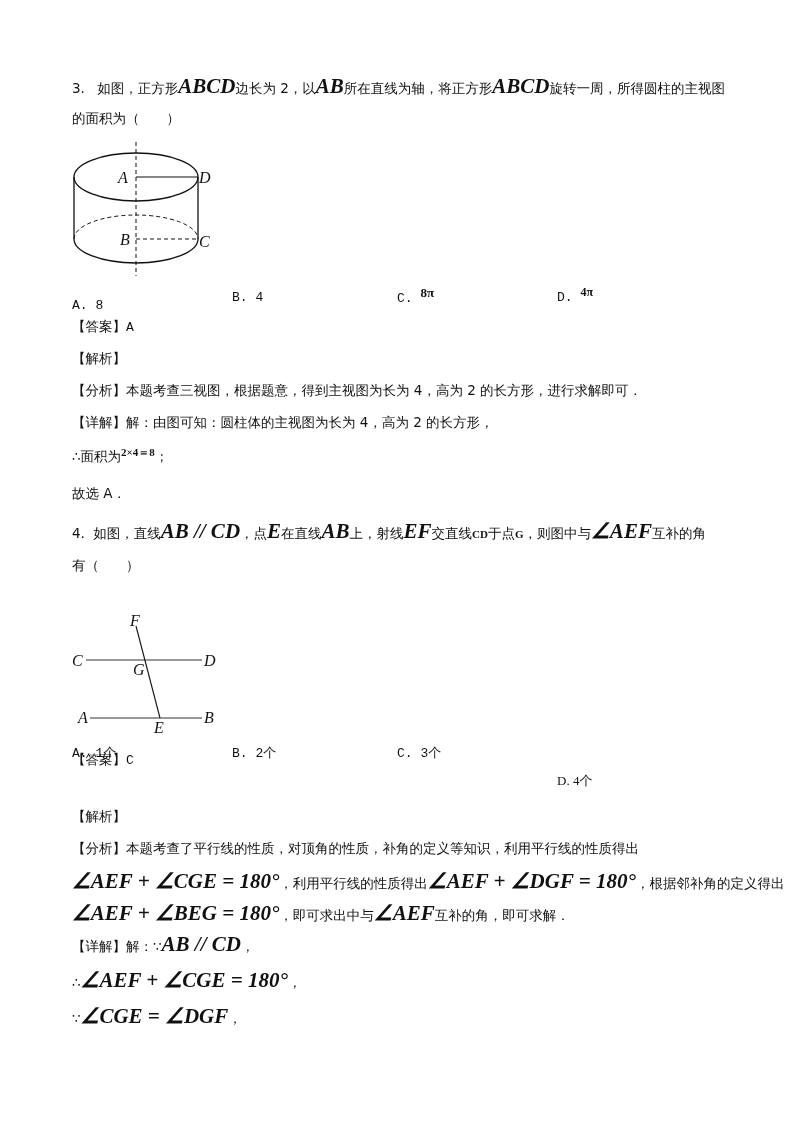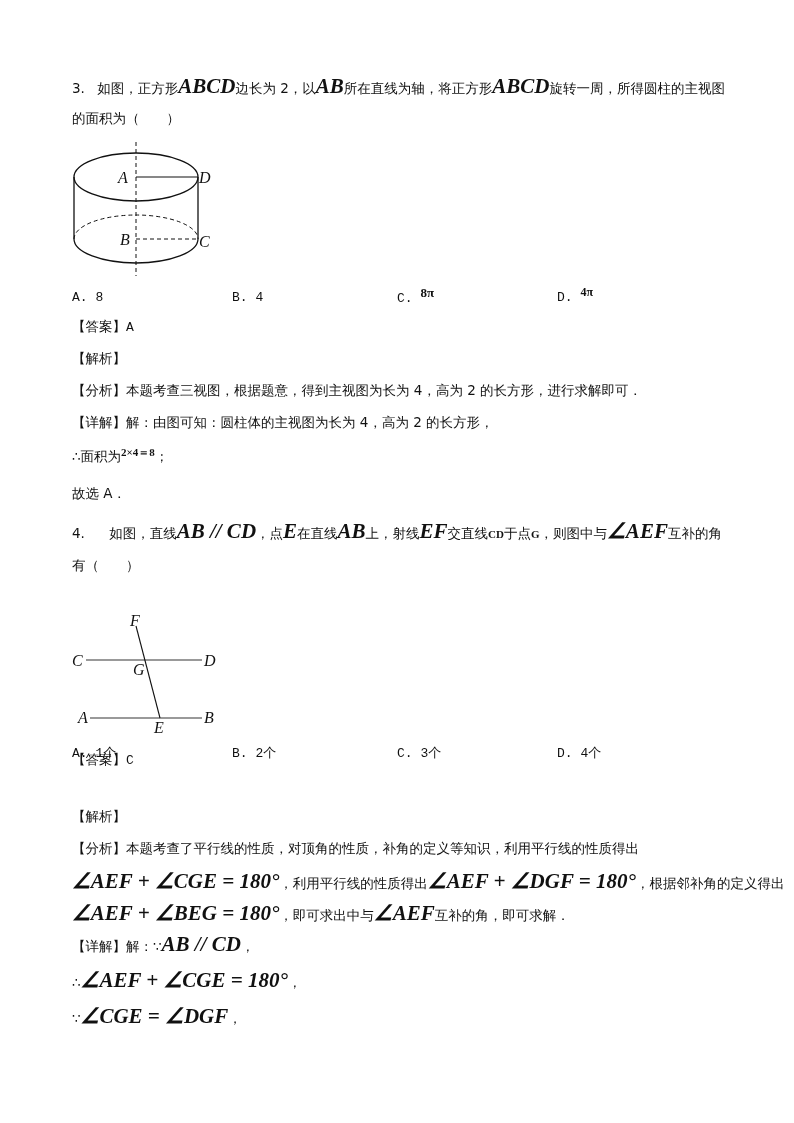"A. 8" div.opt { top: 290px -> 298px }
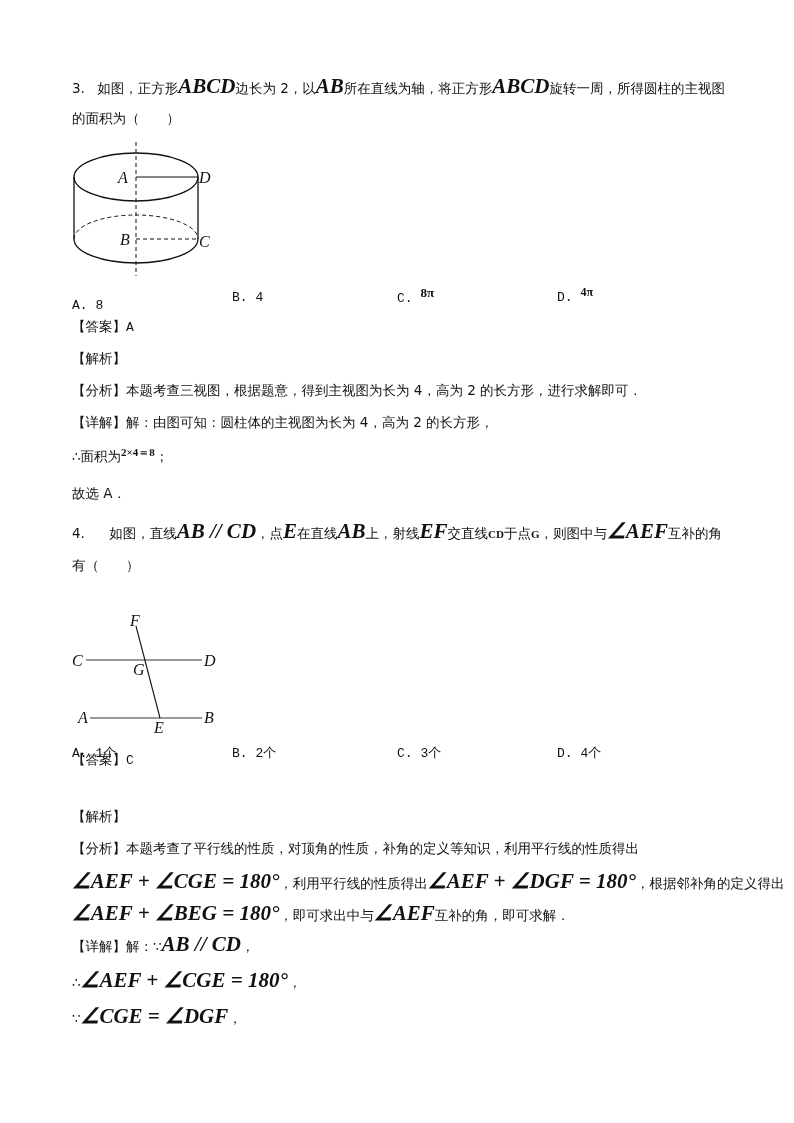"如图，直线" span { margin-left: 20px -> 4px }
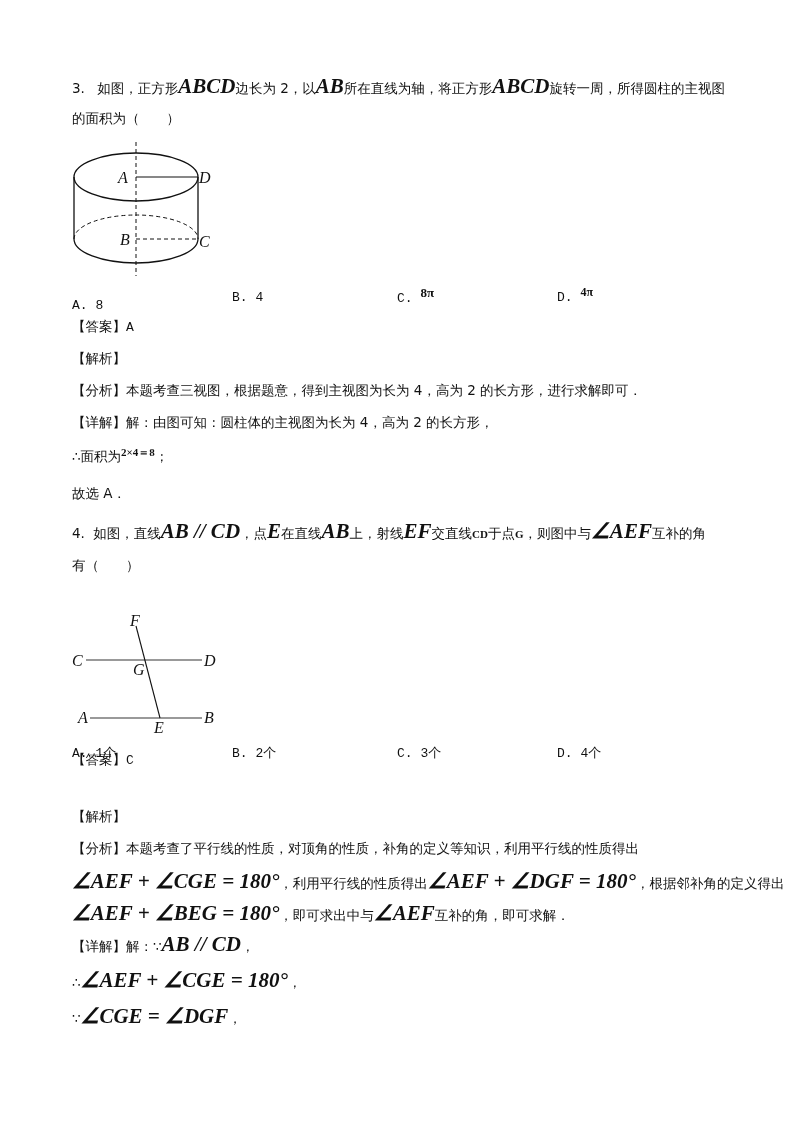"D. 4个" div.opt { font-family: none -> Liberation Serif, serif; top: 744px -> 772px }
